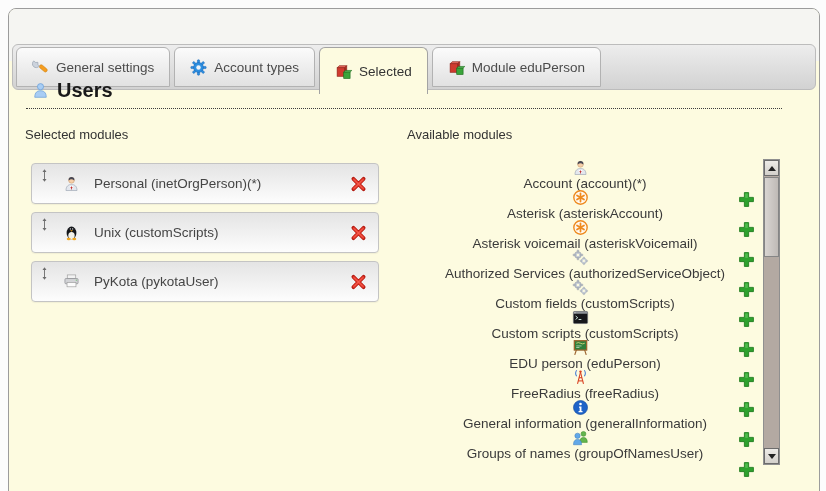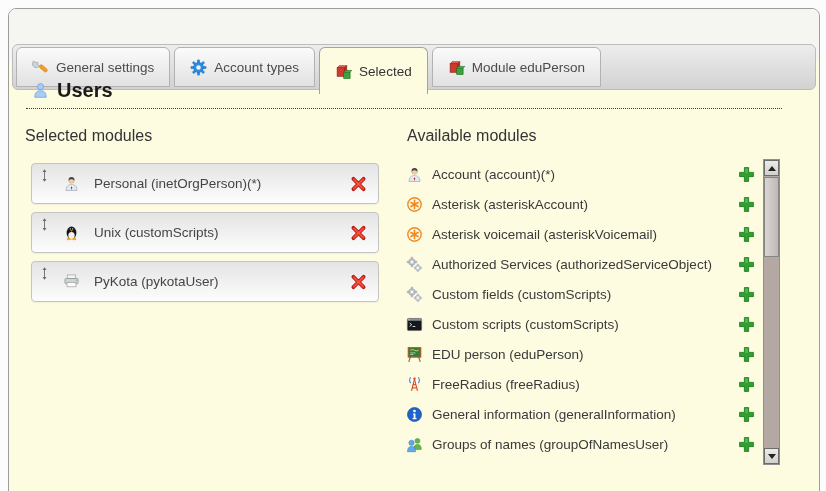"Selected modules" .col-label { font-size: 16px -> 13px }
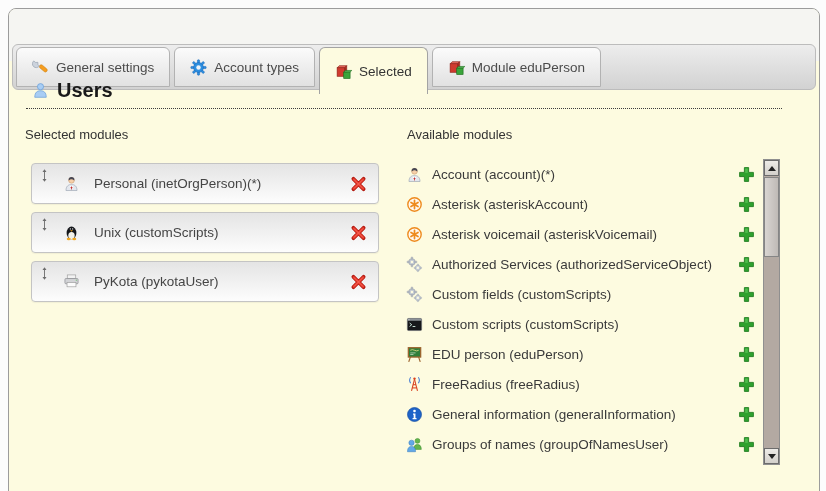"Account (account)(*)" .av-row { flex-direction: none -> column }
